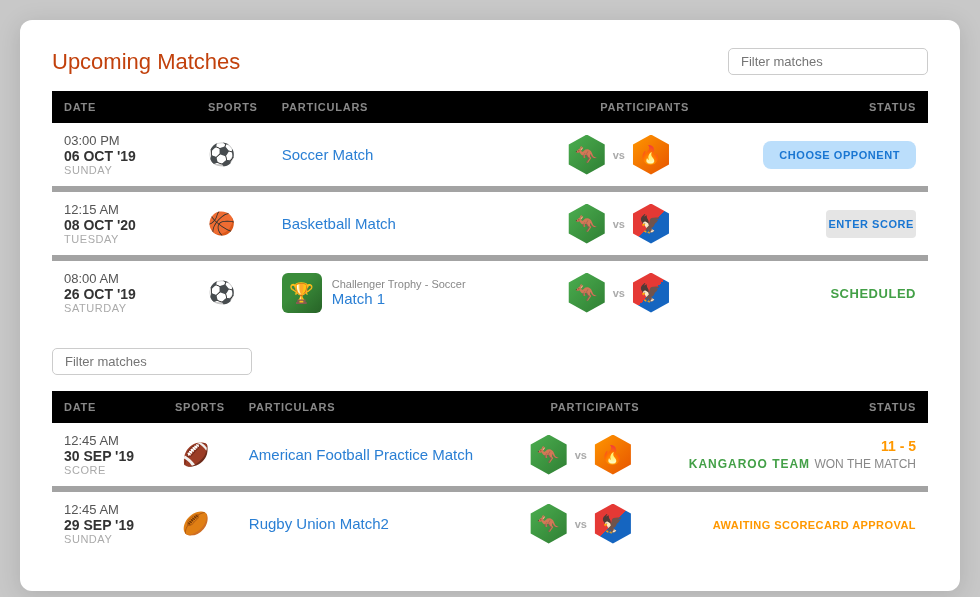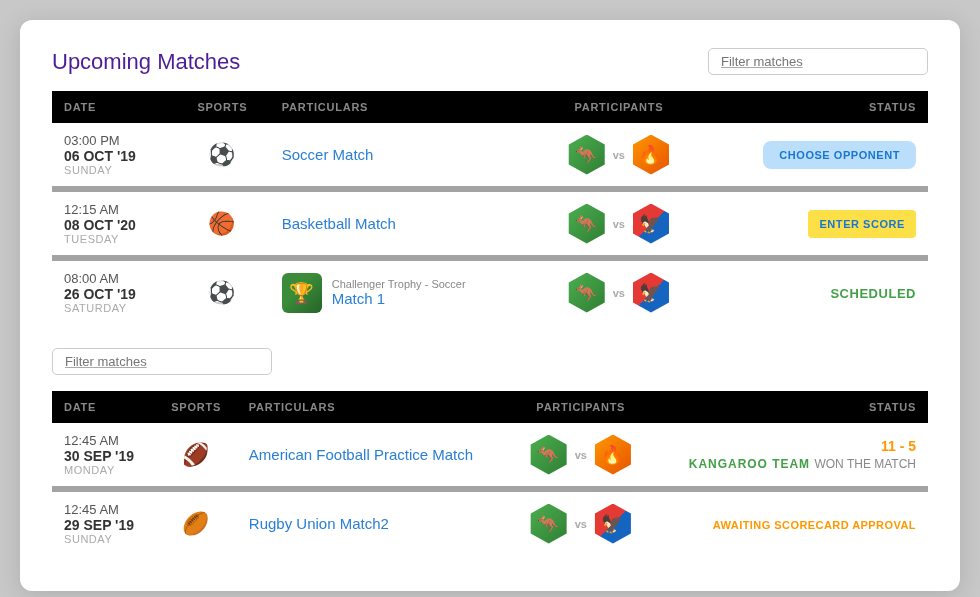"Upcoming Matches" .section-title { color: #4c1d95 -> #c2410c }
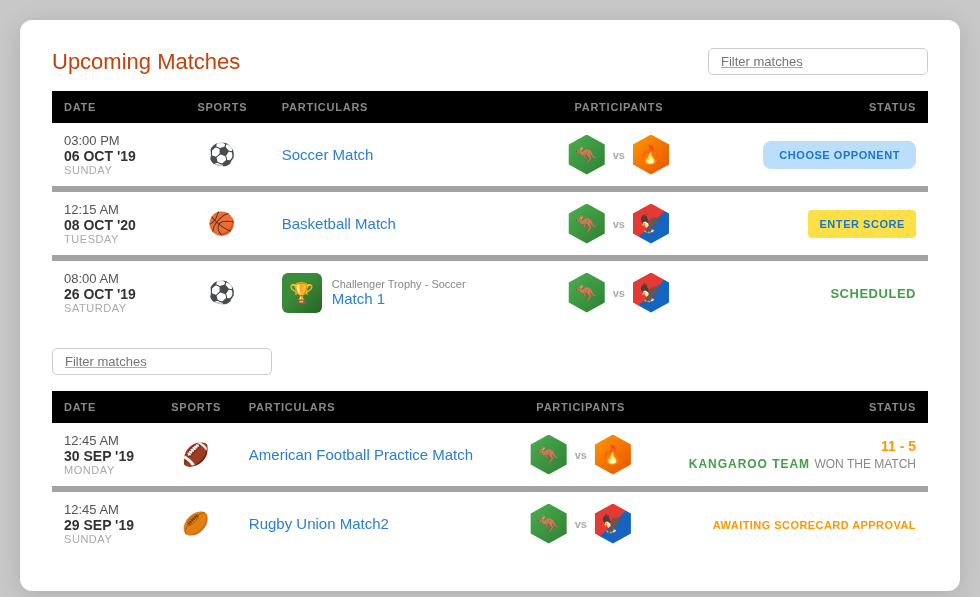"Filter matches" .filter-input { text-decoration: underline -> none; width: 220px -> 200px }
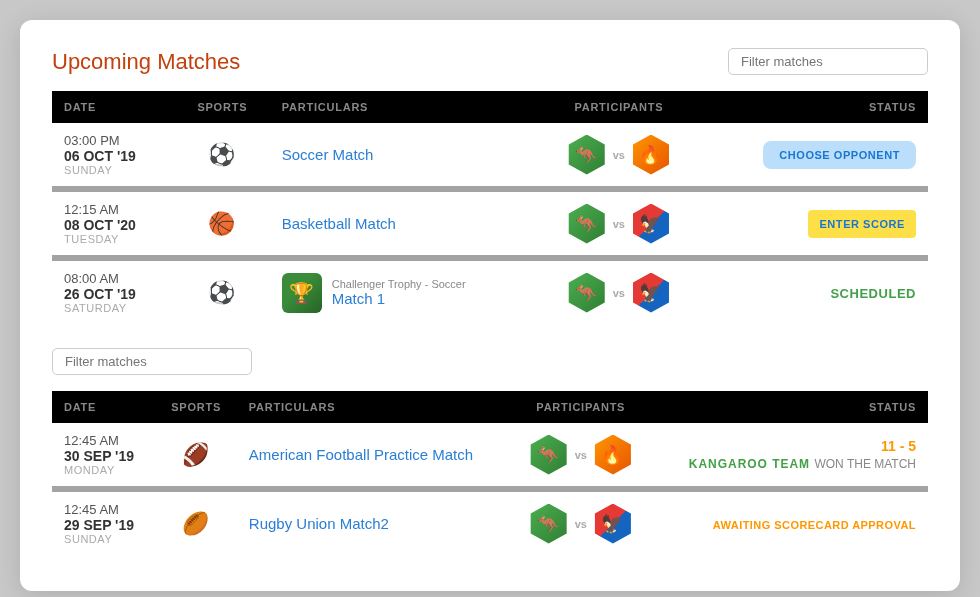"SPORTS" thead th.center { text-align: center -> right }
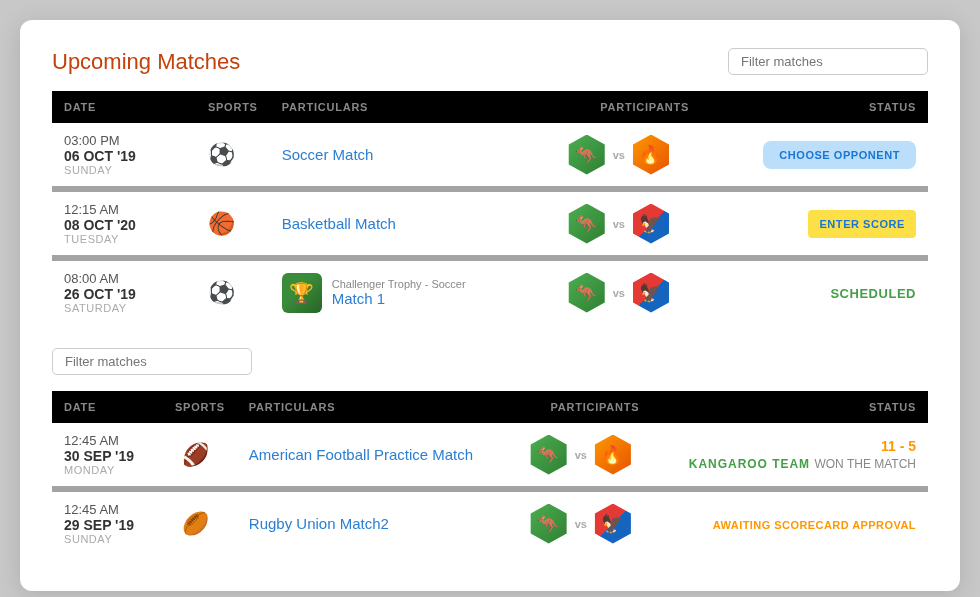"ENTER SCORE" .btn-enter { background: #fde047 -> #e5e5e5; padding: 8px 11px -> 8px 2px }
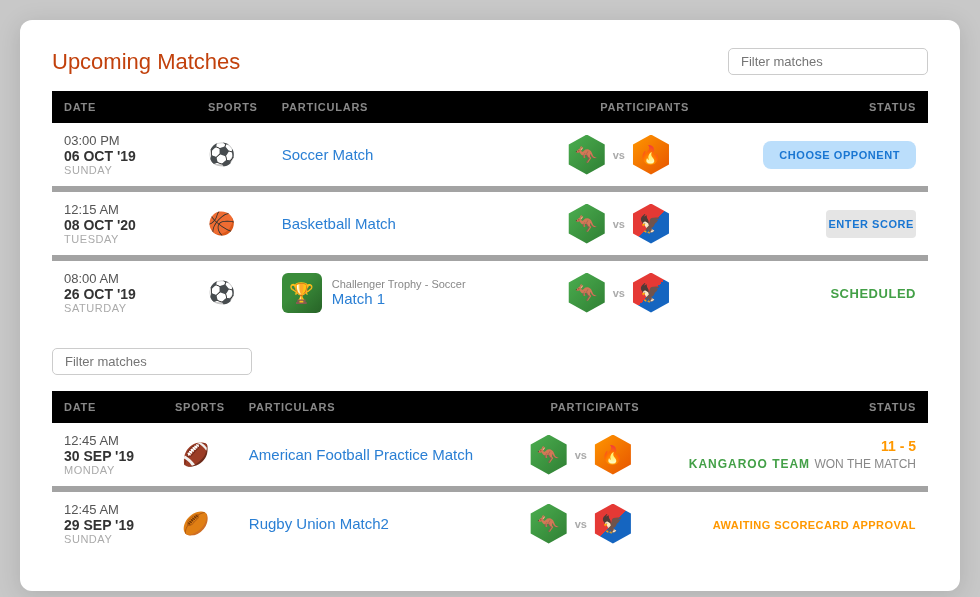"MONDAY" div.day { text: MONDAY -> SCORE }
